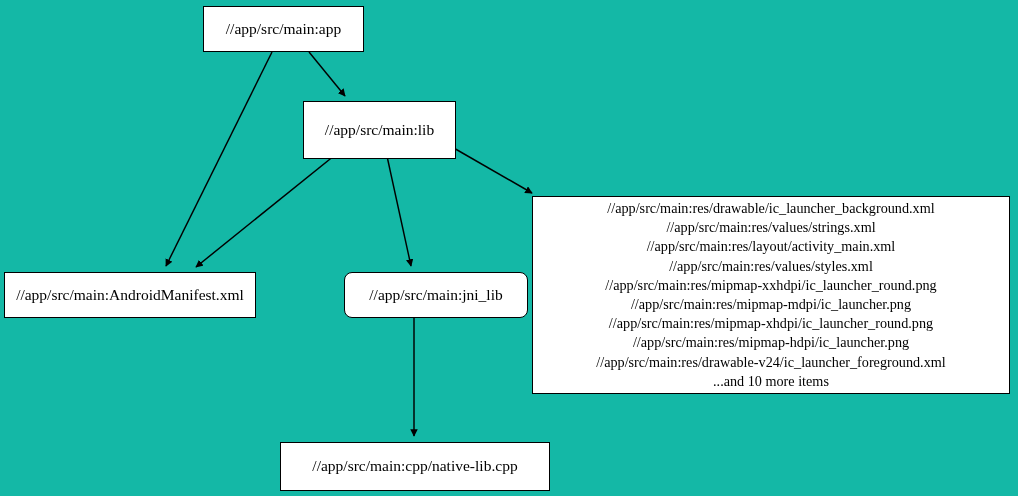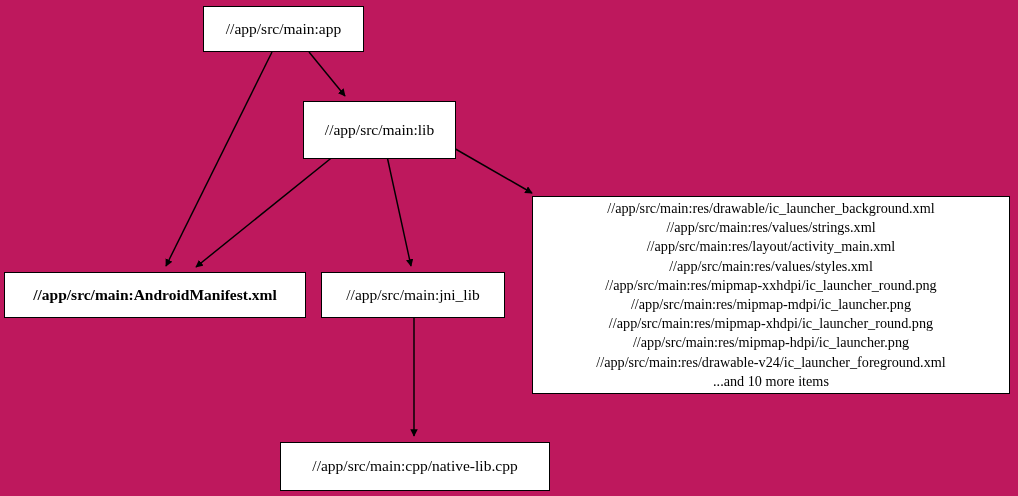"//app/src/main:app" #graph-canvas { background: #be185d -> #14b8a6 }
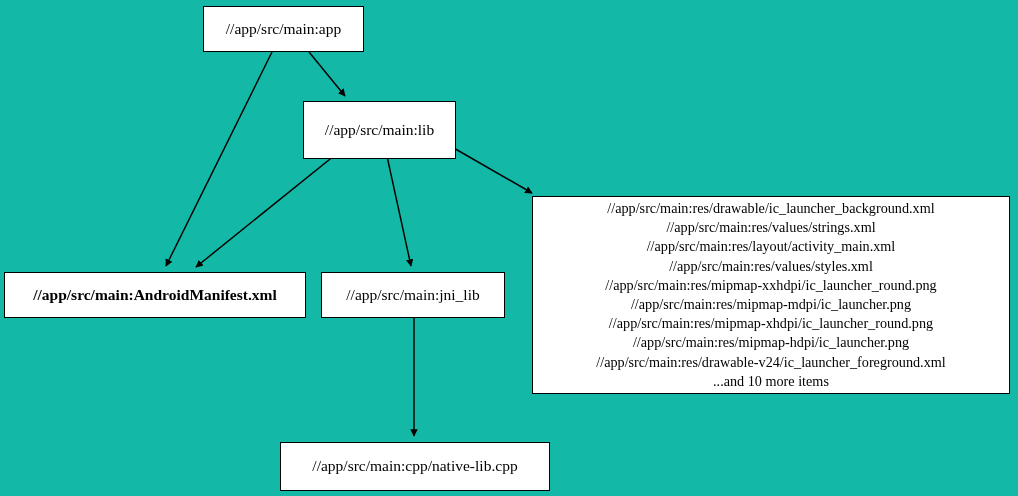"//app/src/main:AndroidManifest.xml" #node-manifest { font-weight: bold -> none; width: 302px -> 252px }
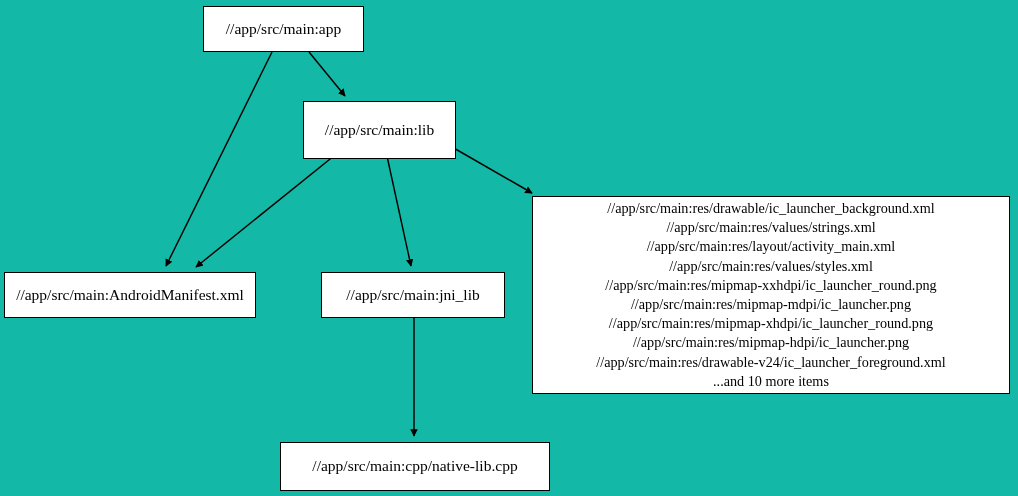"//app/src/main:jni_lib" #node-jnilib { border-radius: none -> 8px; left: 321px -> 344px }
